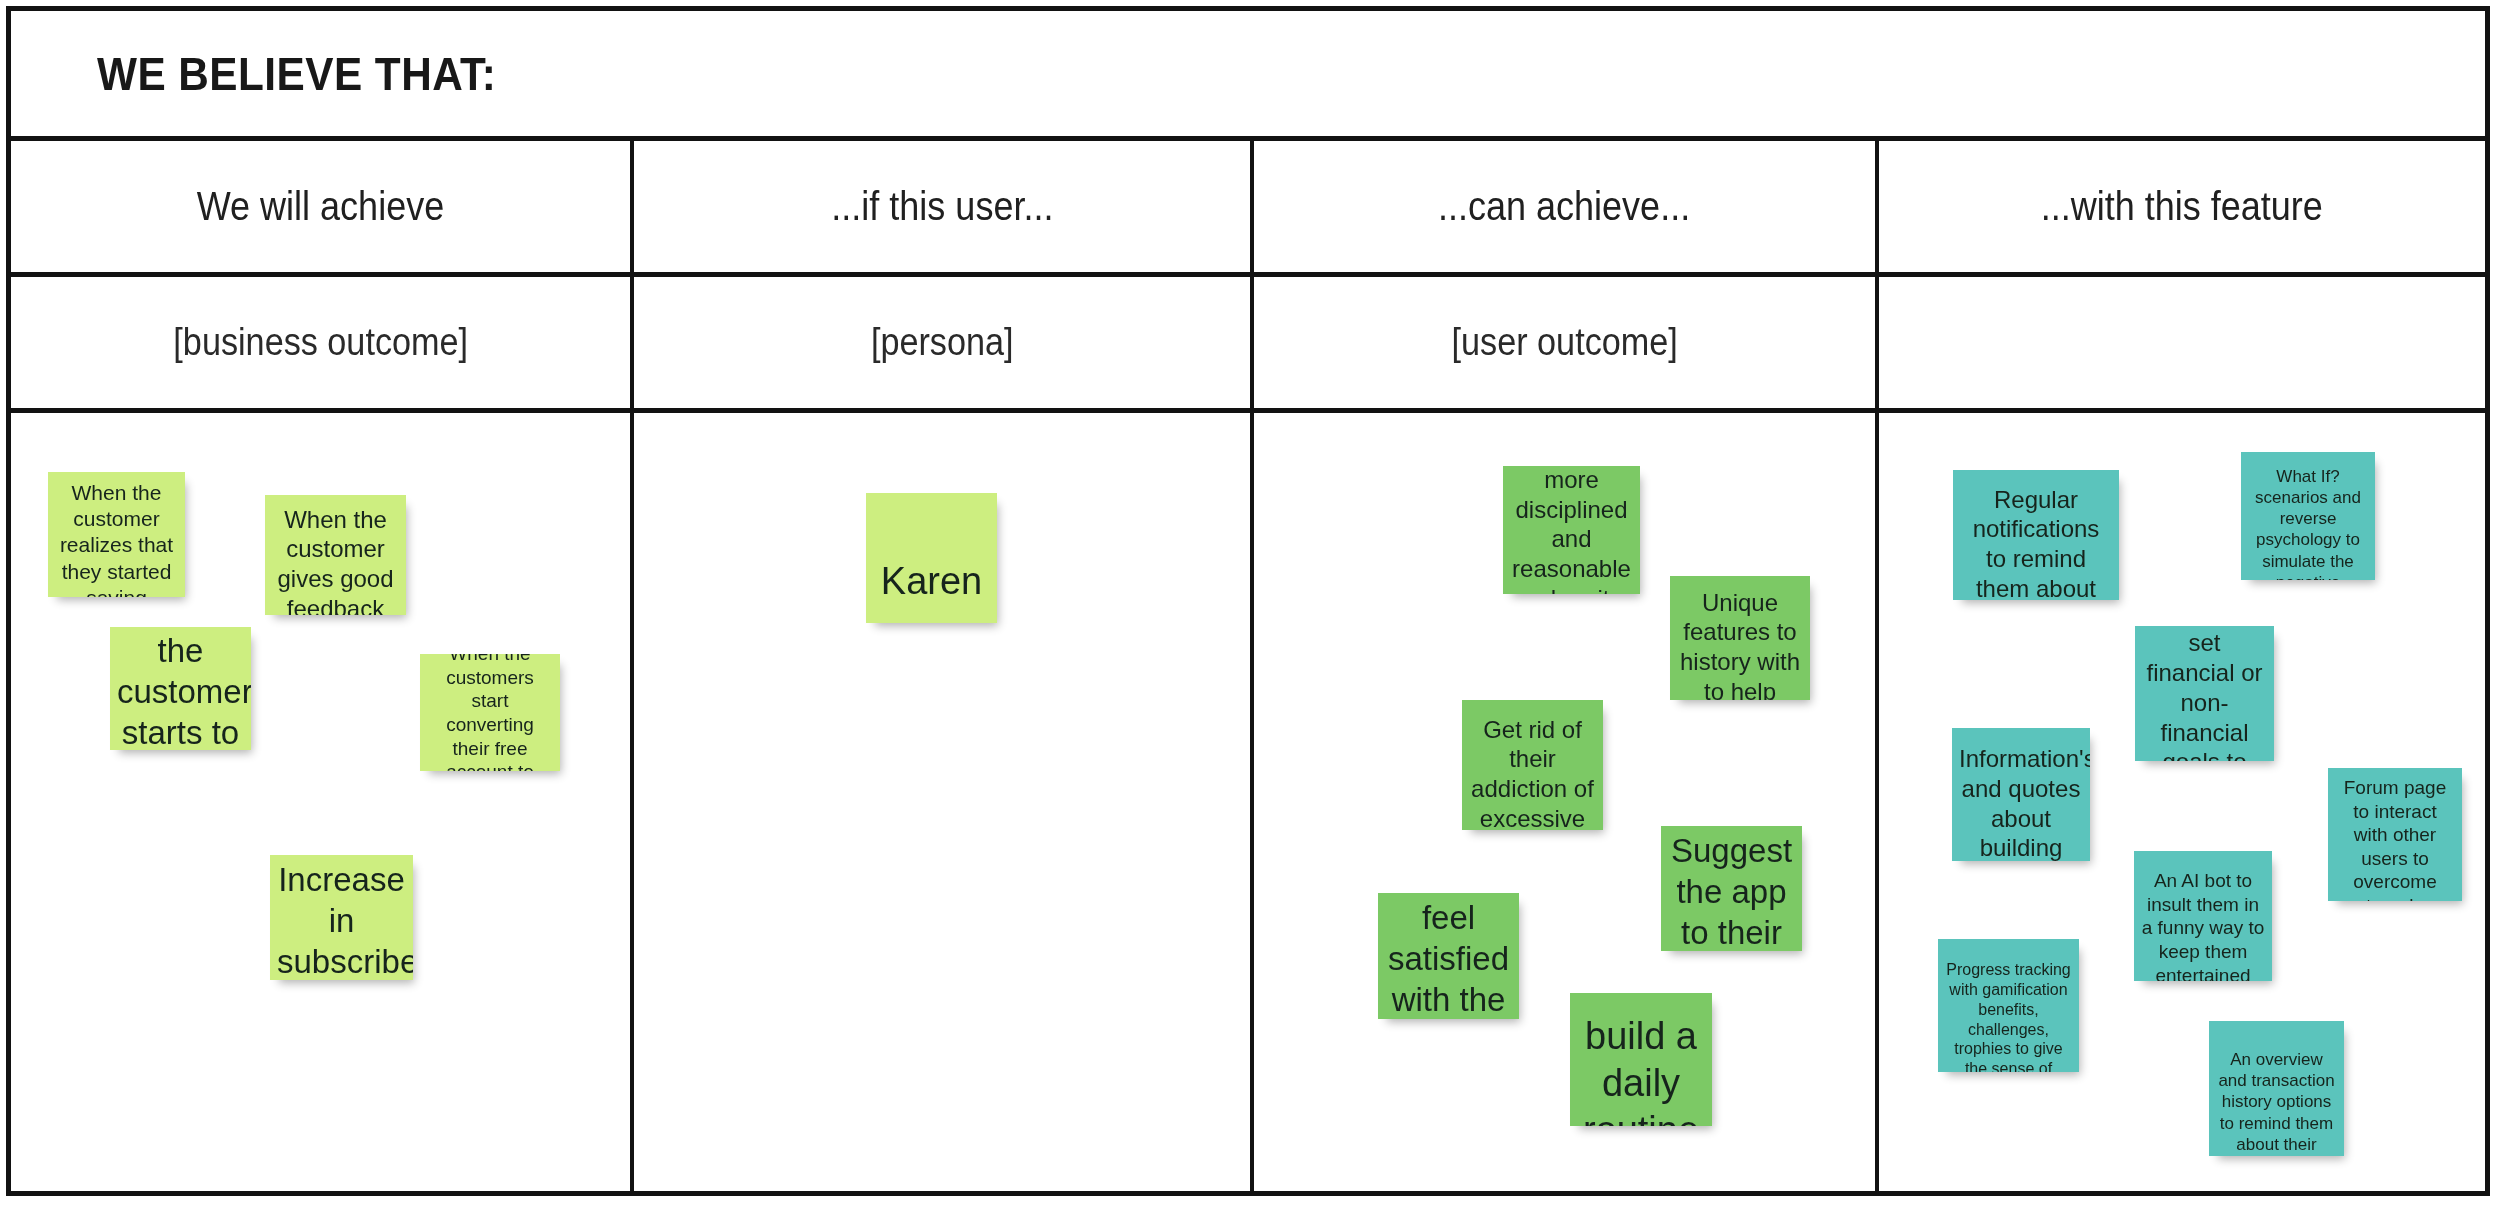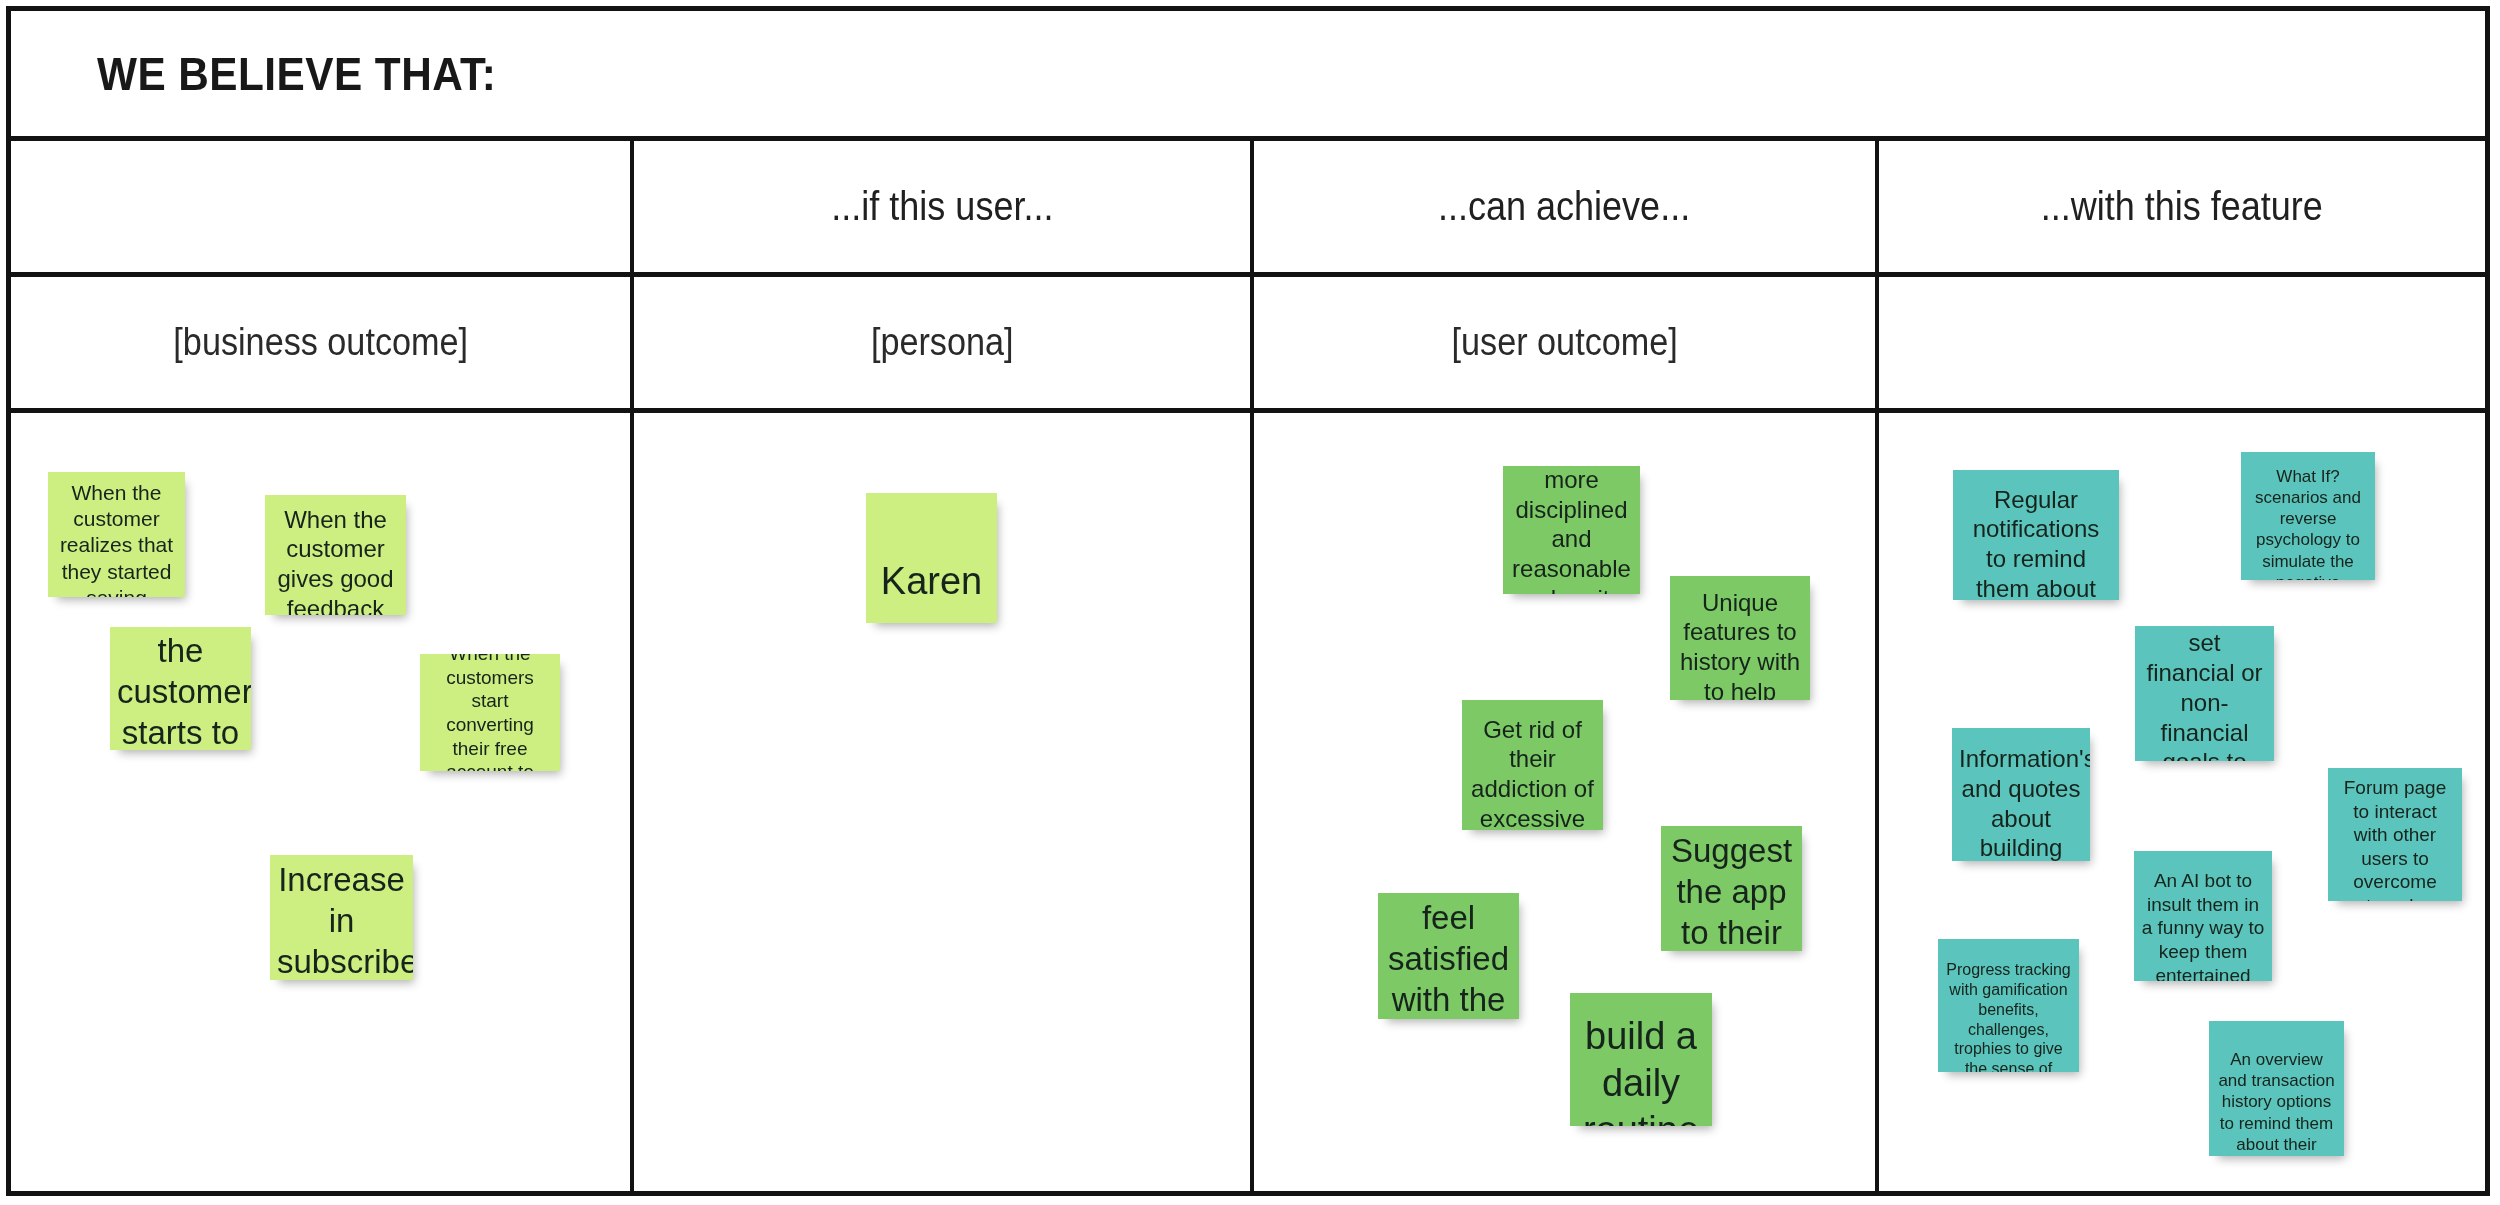"We will achieve" div.hdr-cell { html: none -> <div> <div>We will achieve</div> </div> }
